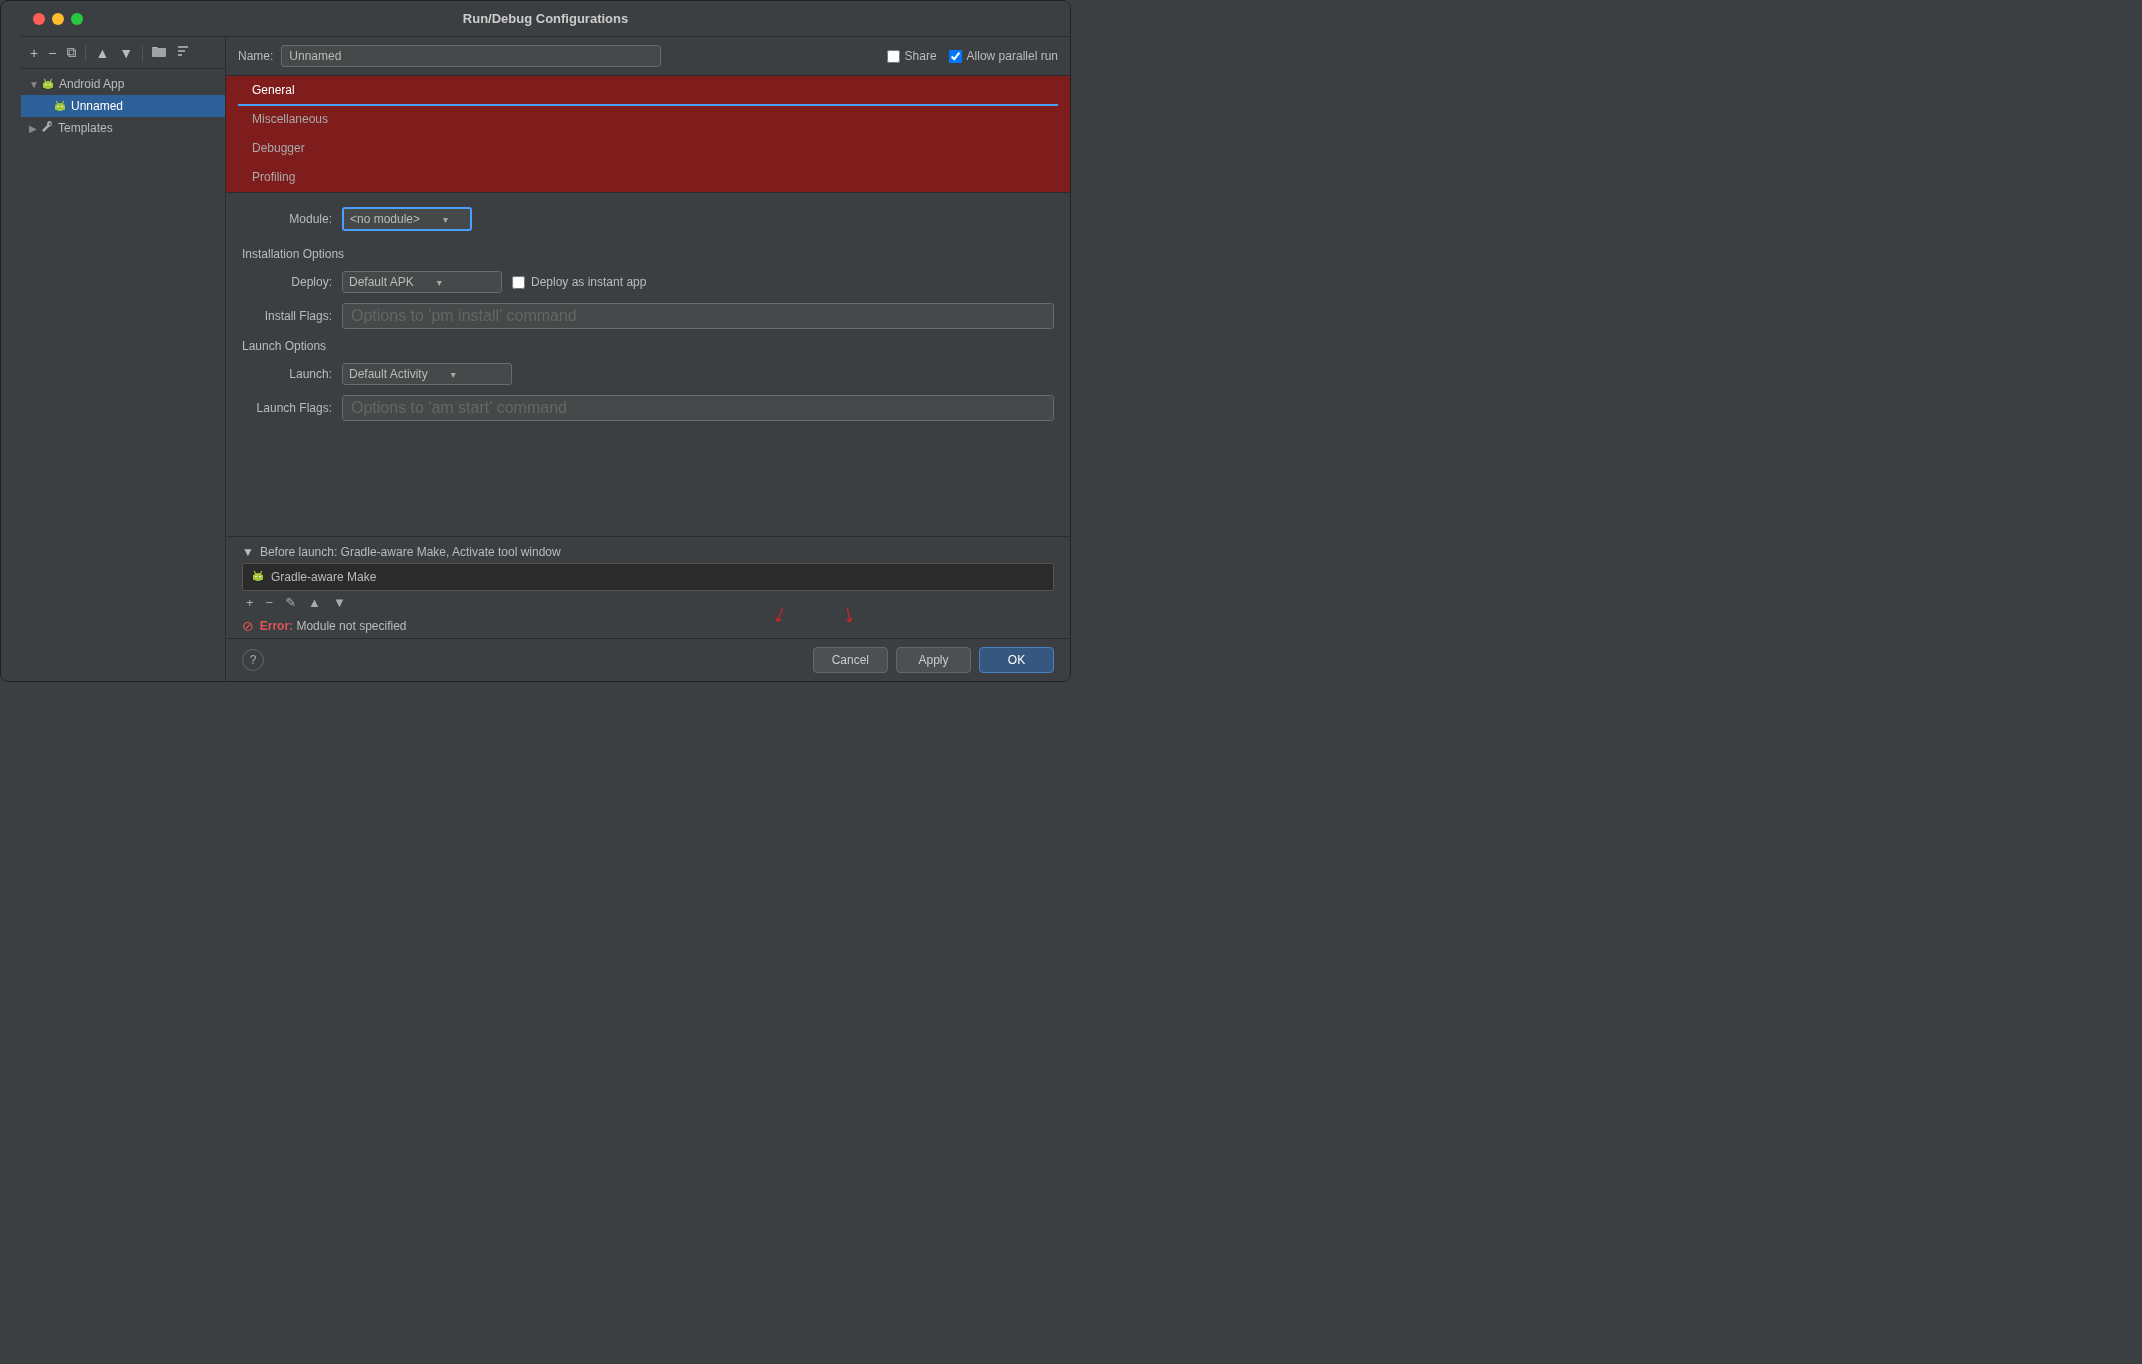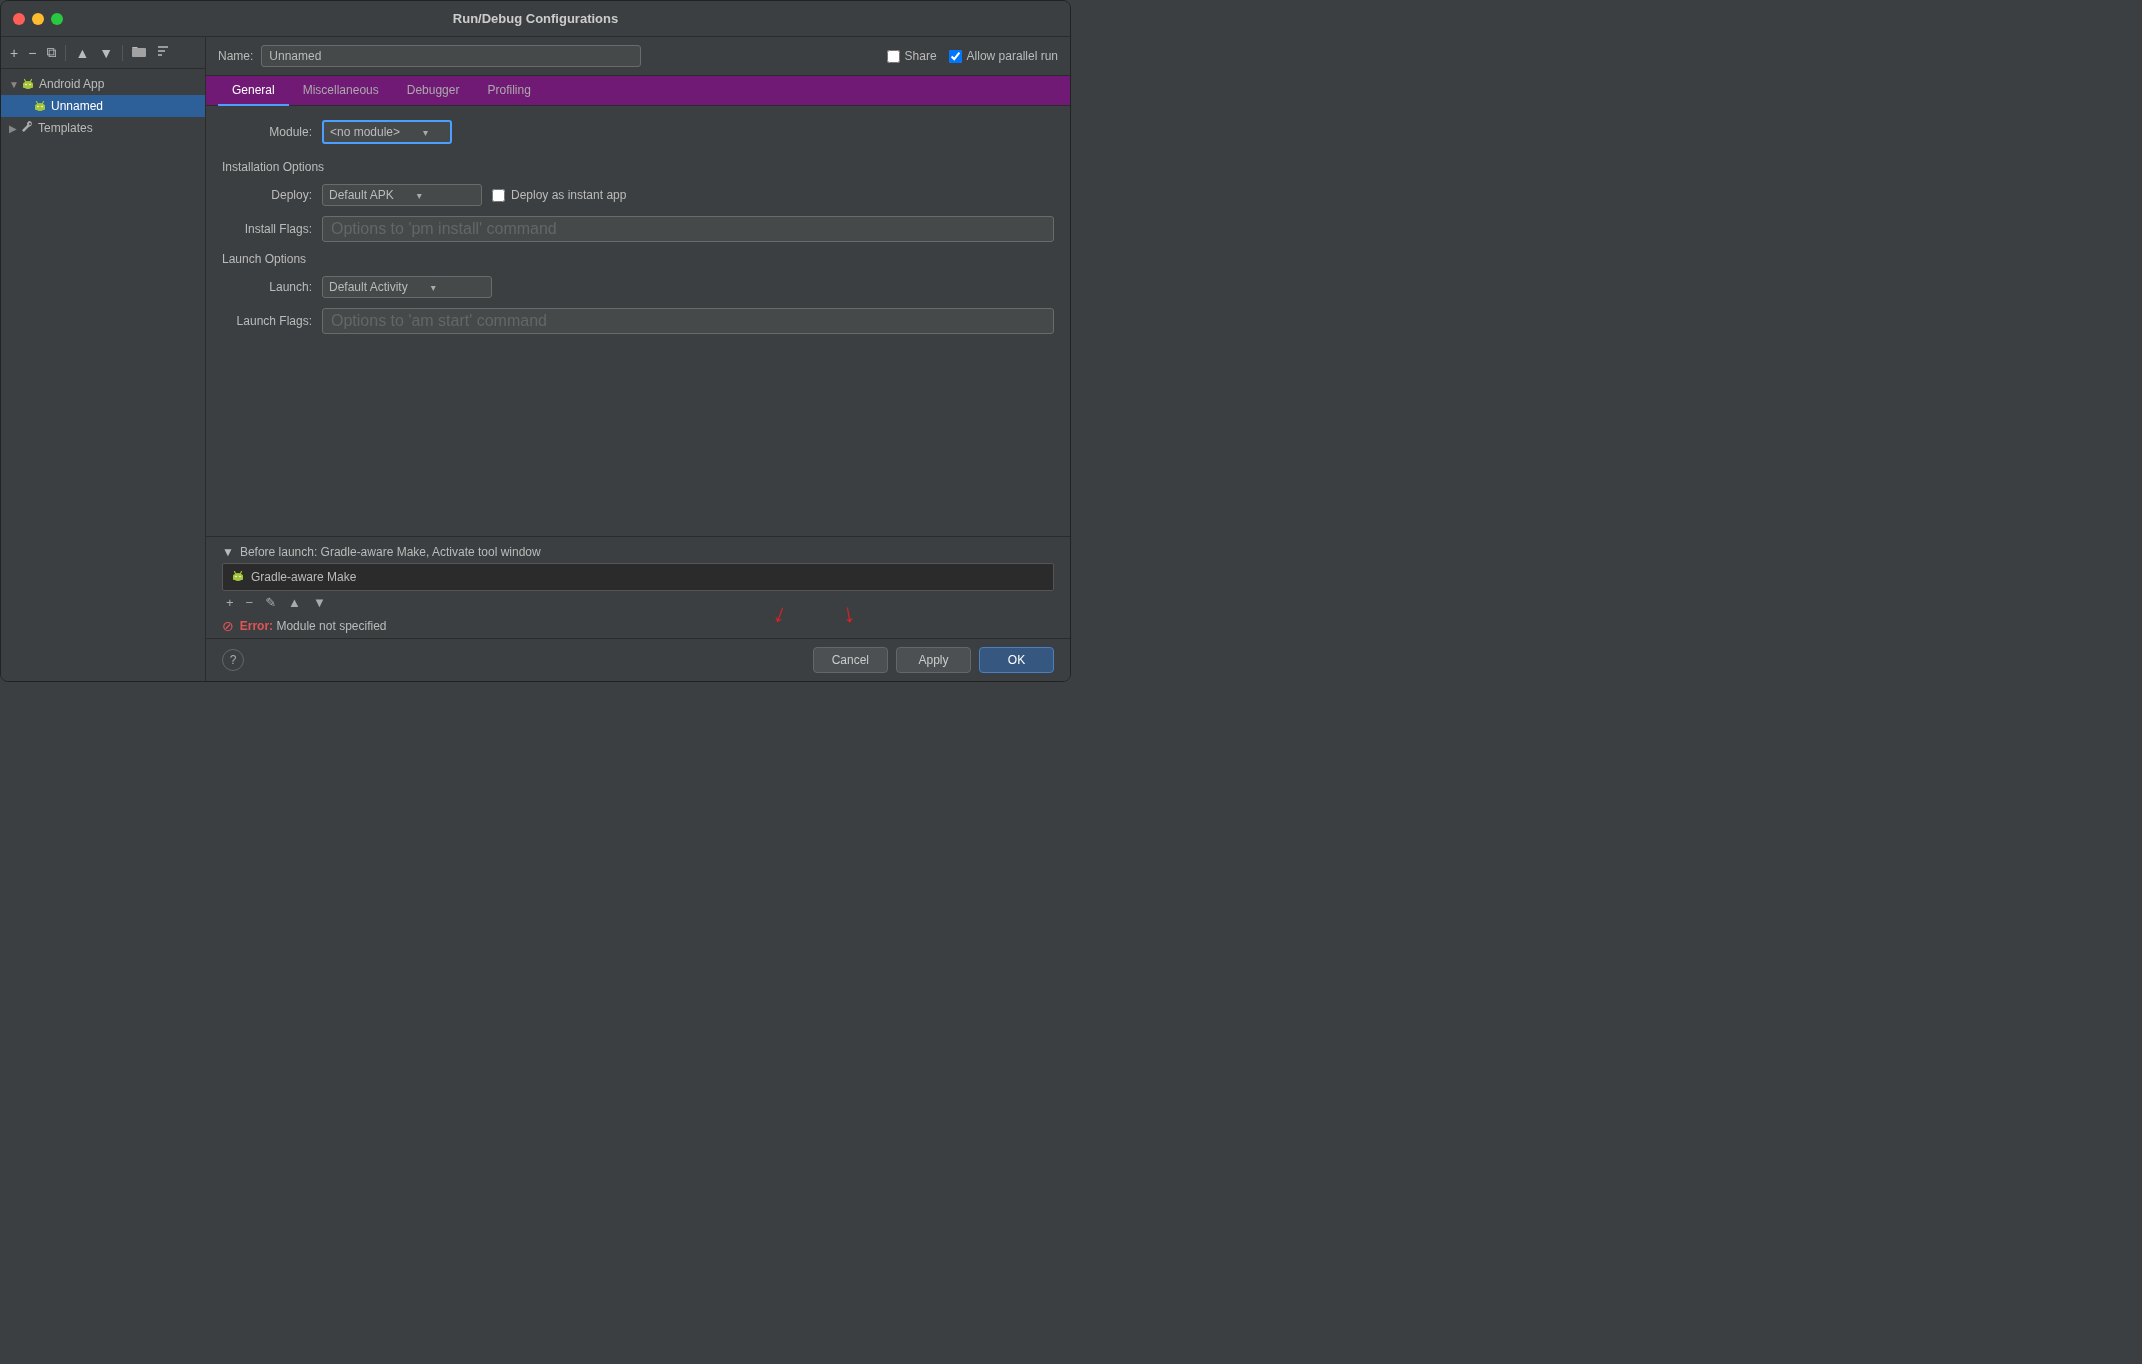"Run/Debug Configurations" .window { padding-left: none -> 20px }
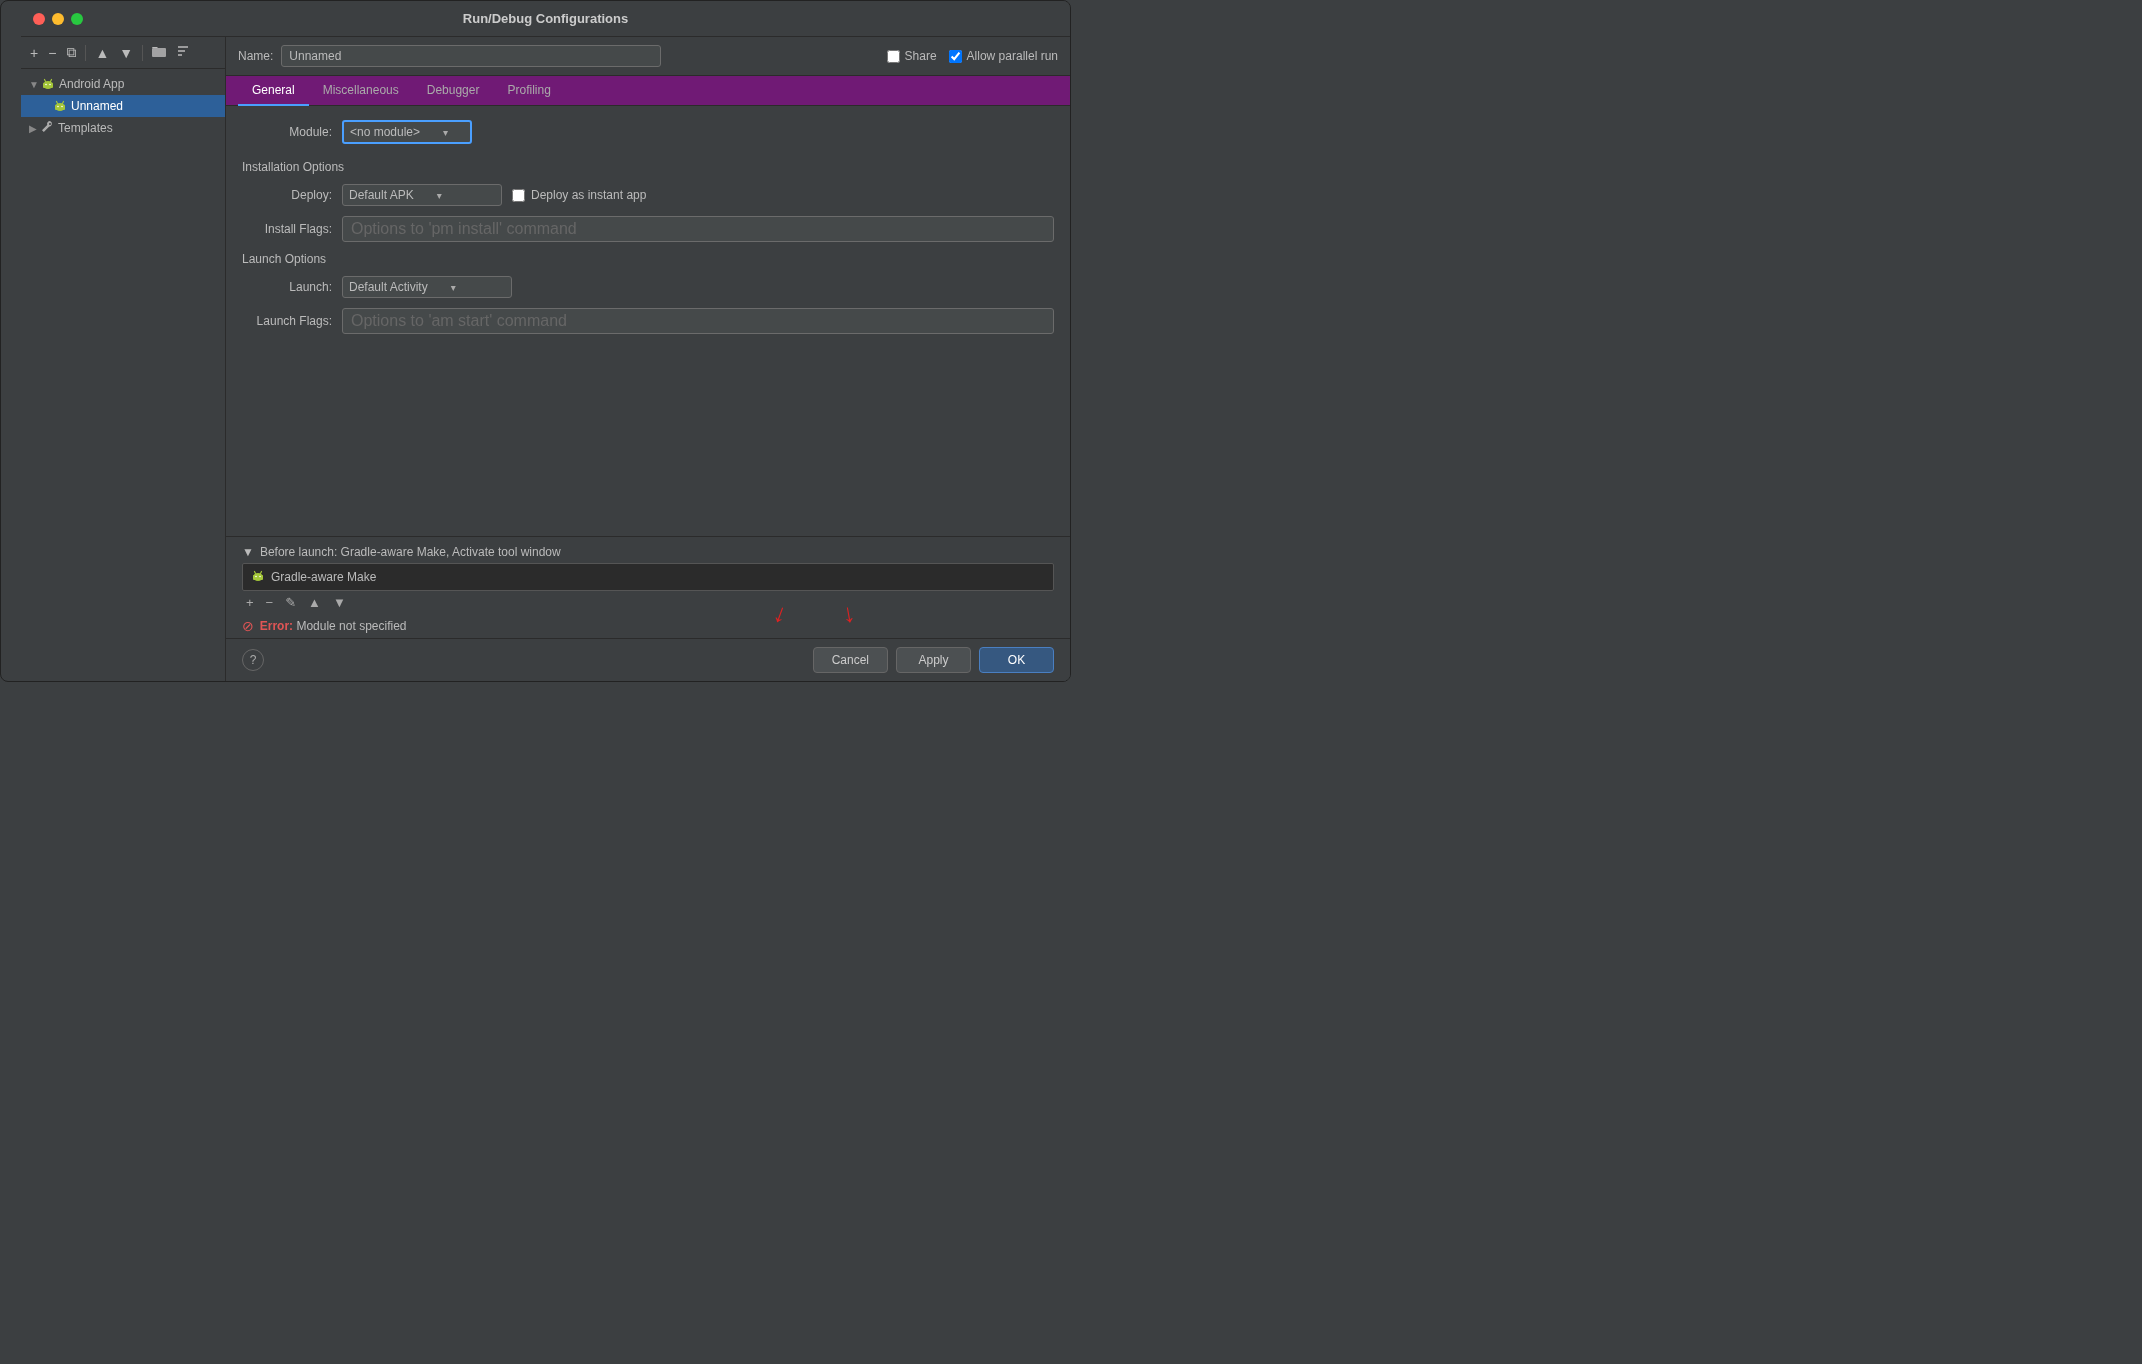"General" .tabs-bar { background: #701a75 -> #7f1d1d; flex-direction: none -> column }
